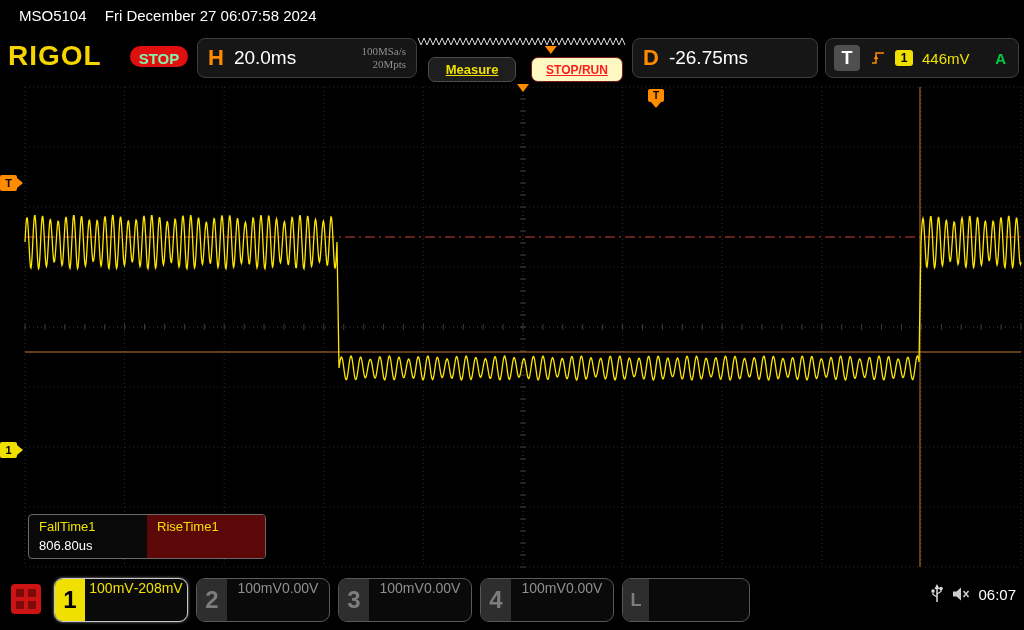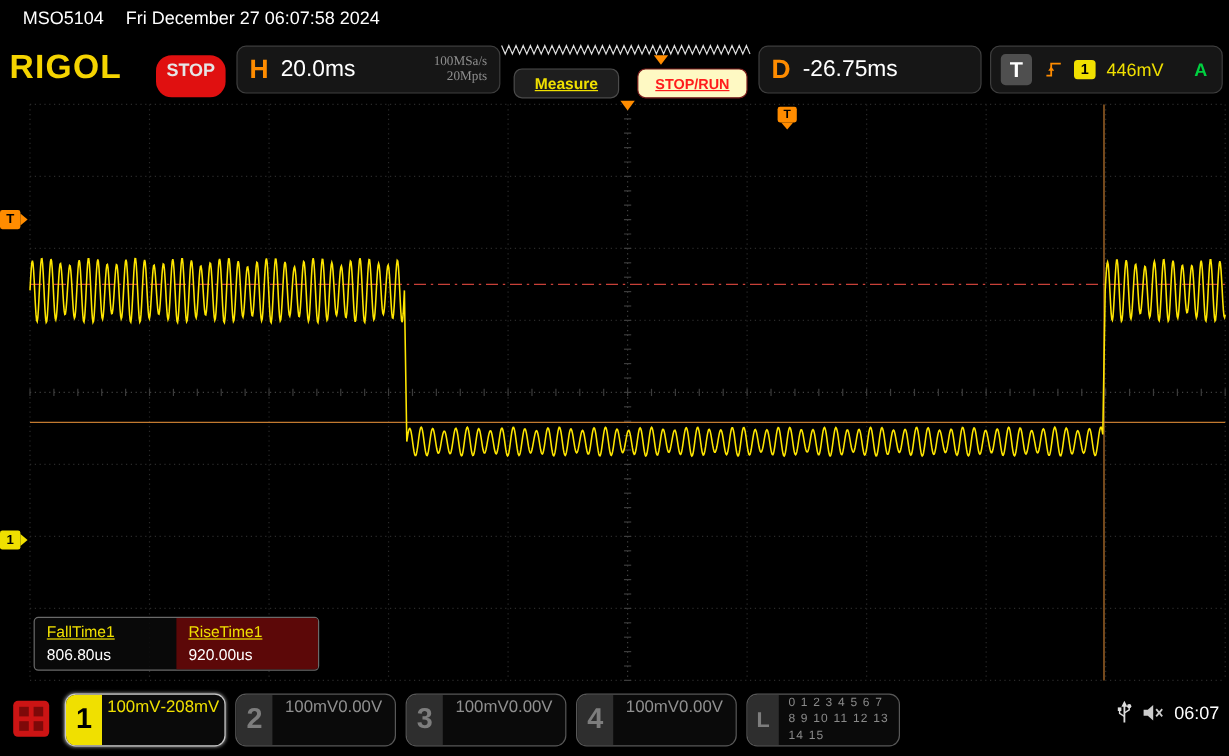"STOP" .stop-pill { color: #e5e5e5 -> #86efac; height: 35px -> 21px }
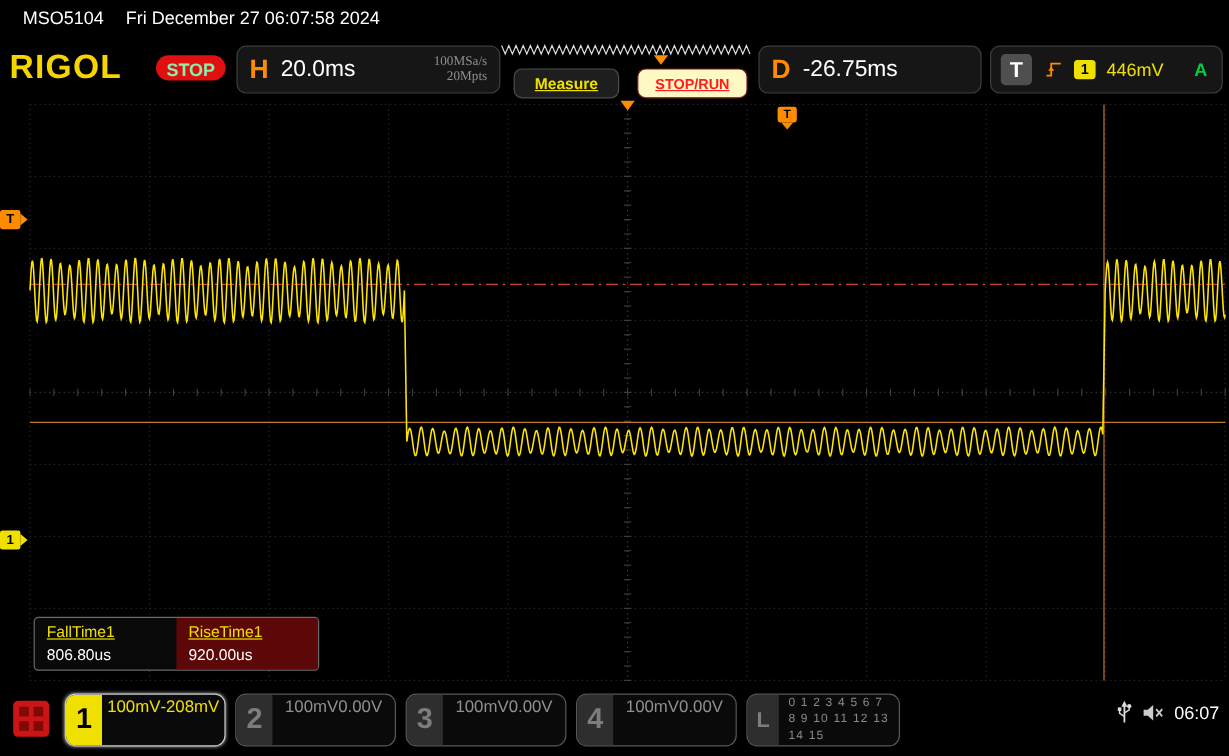"FallTime1" .meas-label { text-decoration: underline -> none }
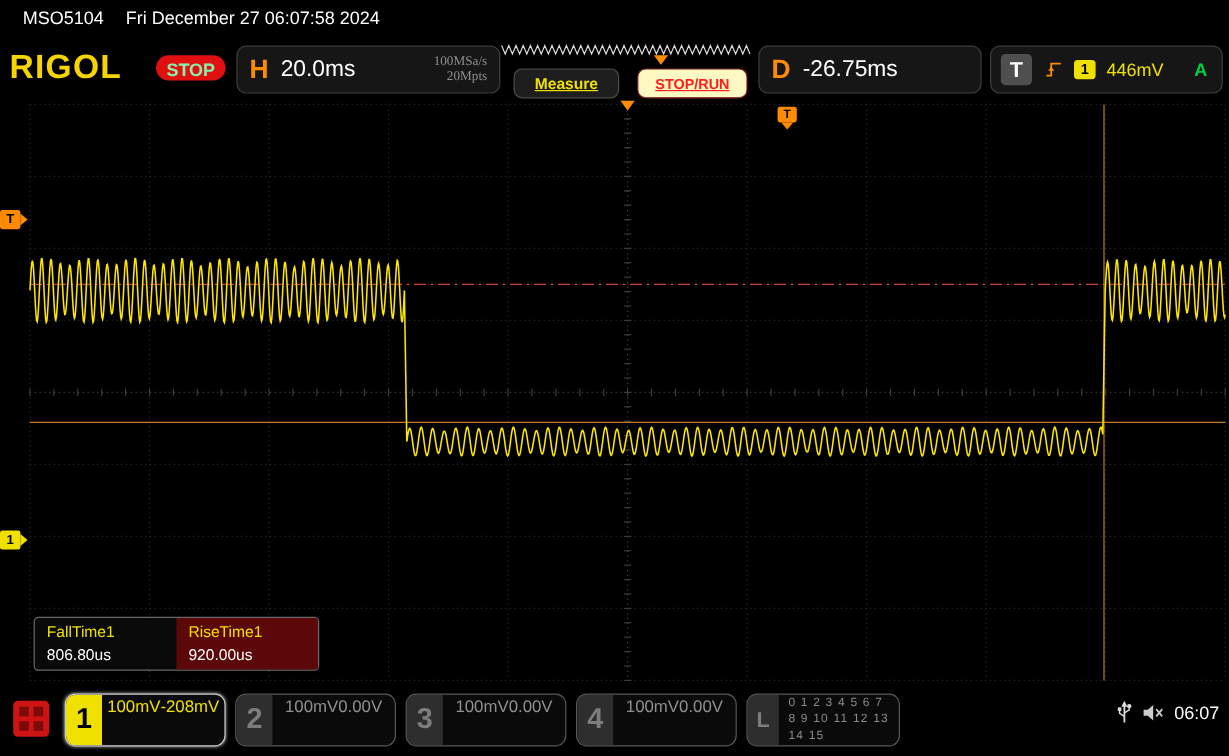"920.00us" div.meas-value { html: <div>920.00us</div> -> none }
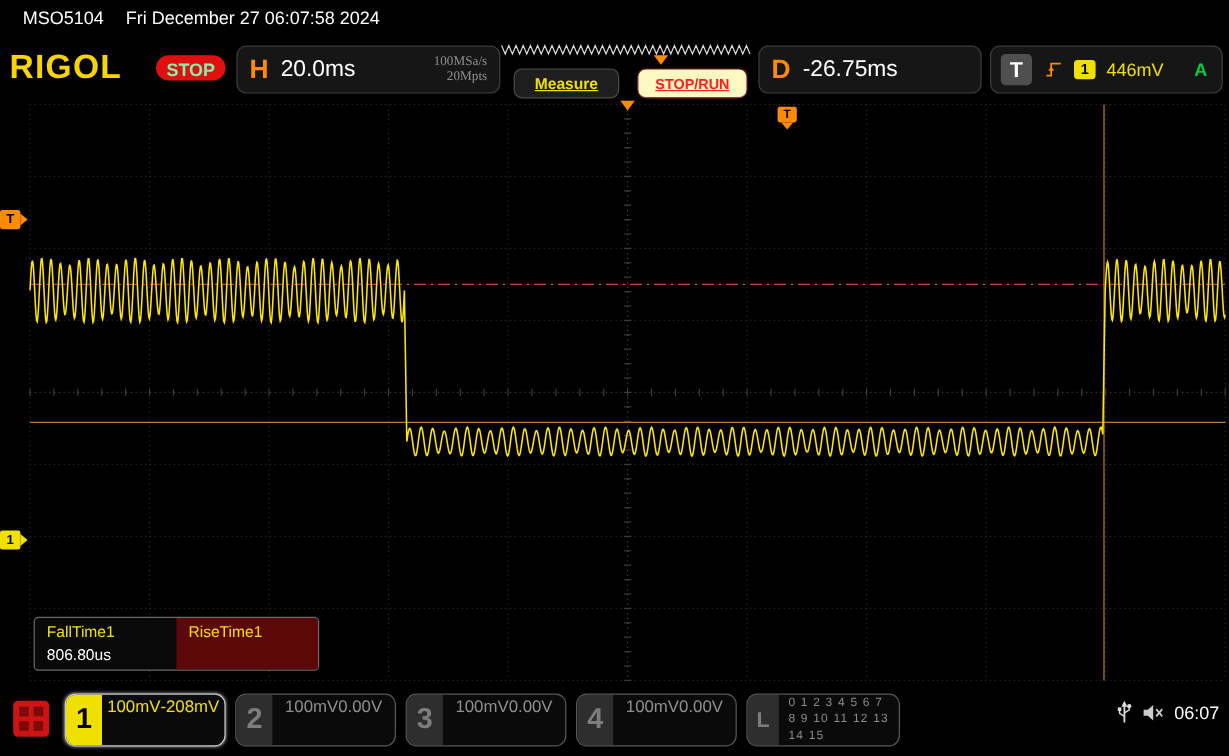"0 1 2 3 4" div.la-rows { html: <div> <div>0 1 2 3 4 5 6 7</div> <div>8 9 10 11 12 13 14 15</div> </div> -> none }
